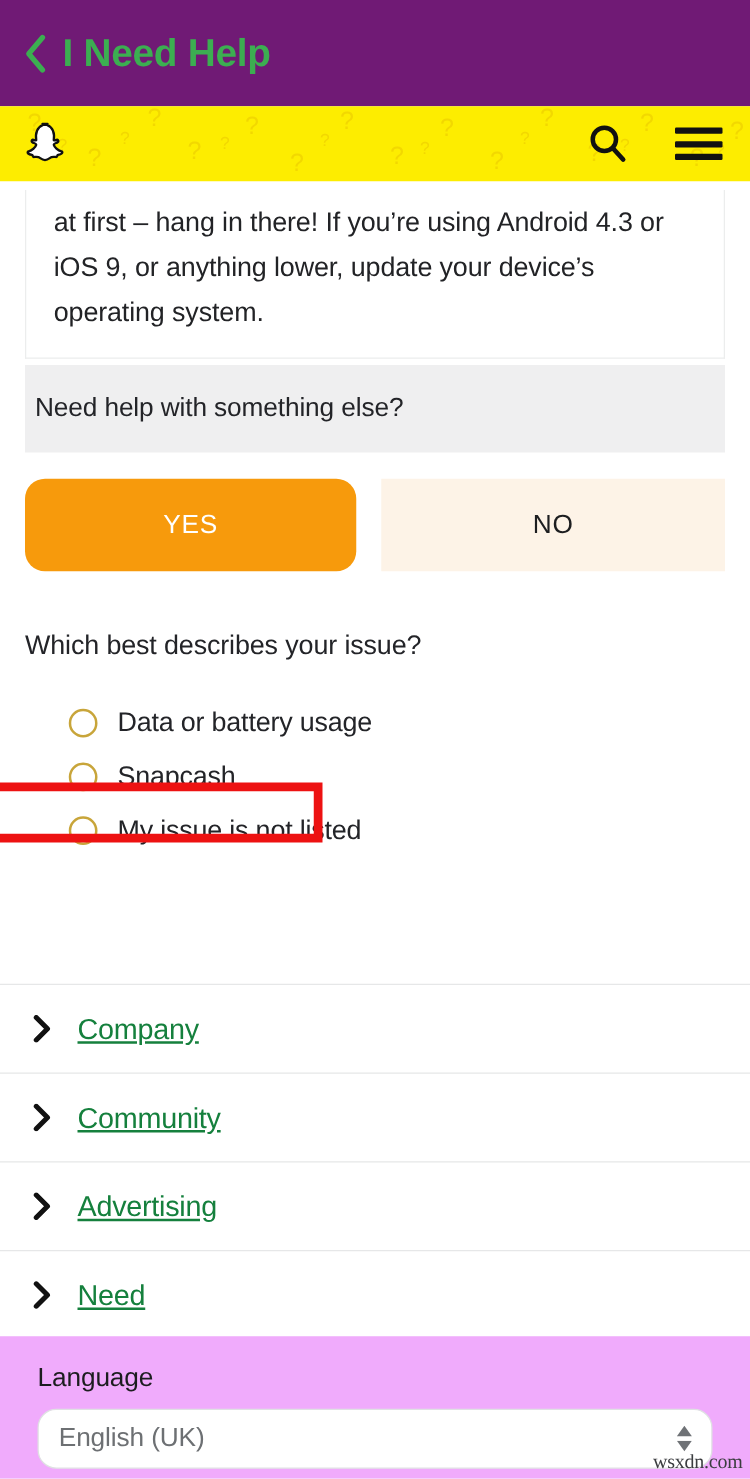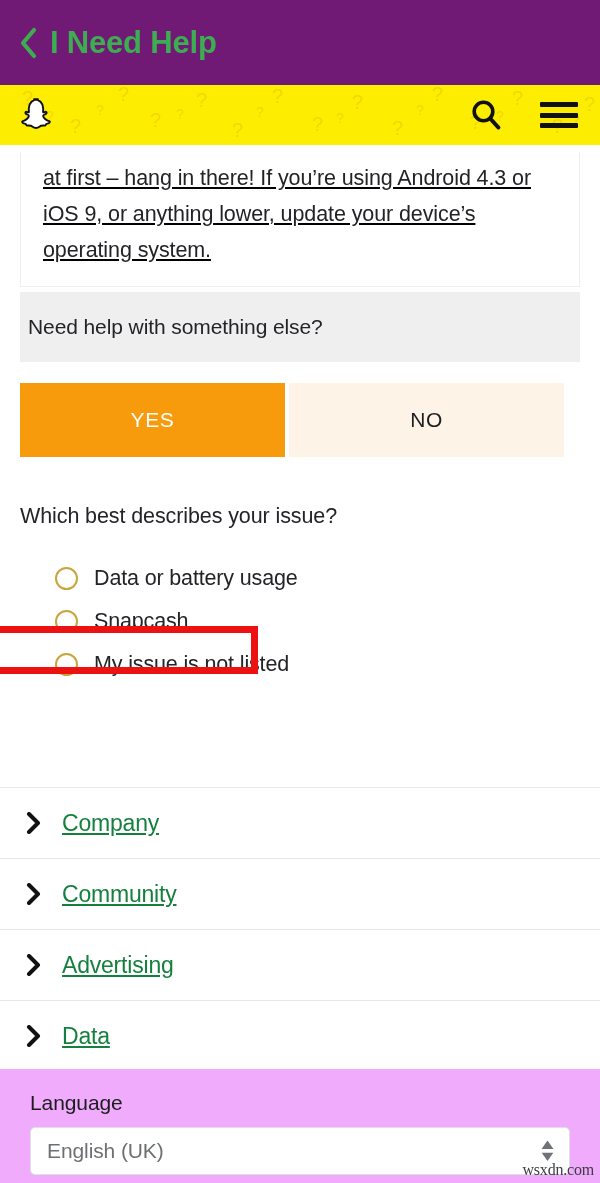"at first – hang in" .answer-card { text-decoration: underline -> none }
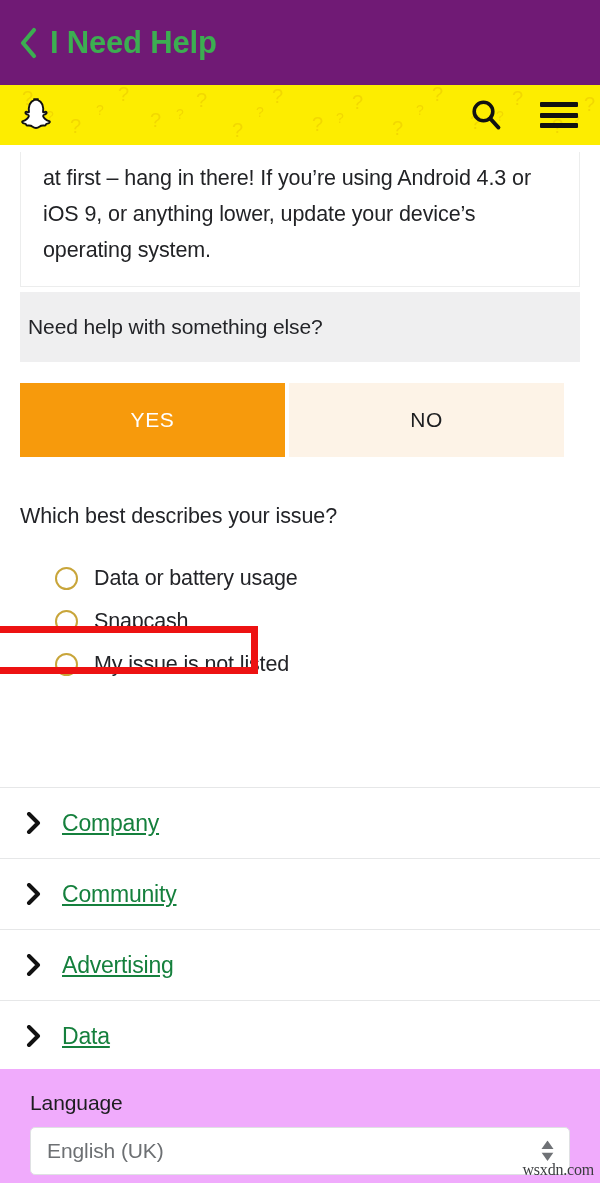"YES" .btn-yes { border-radius: none -> 16px; margin-right: 4px -> 20px }
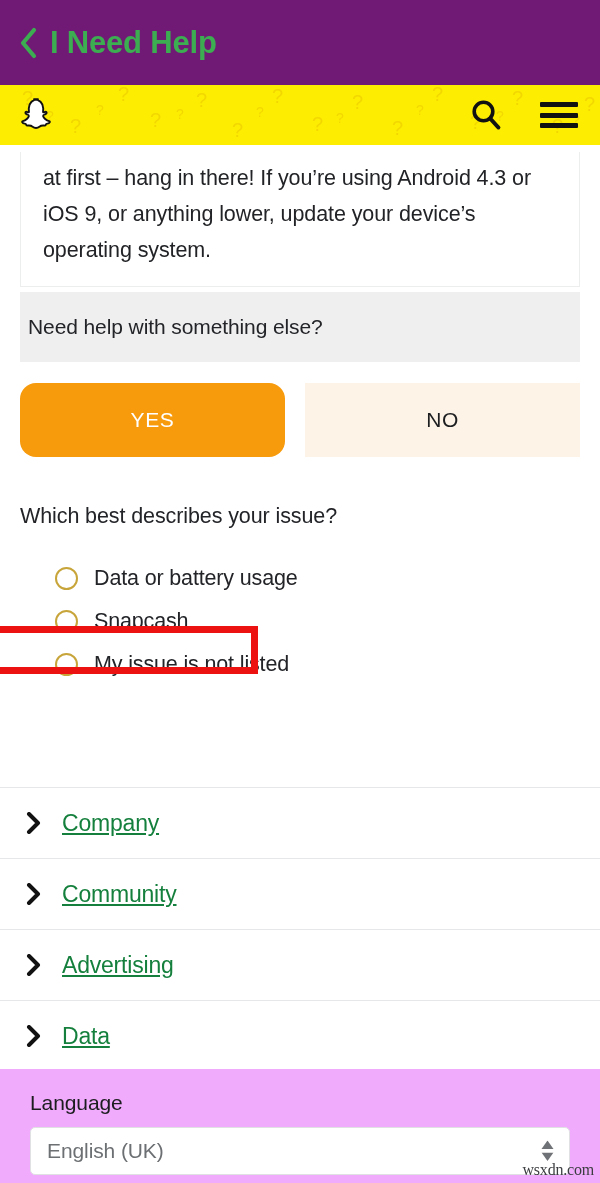"Data" div.accordion-label { text: Data -> Need }
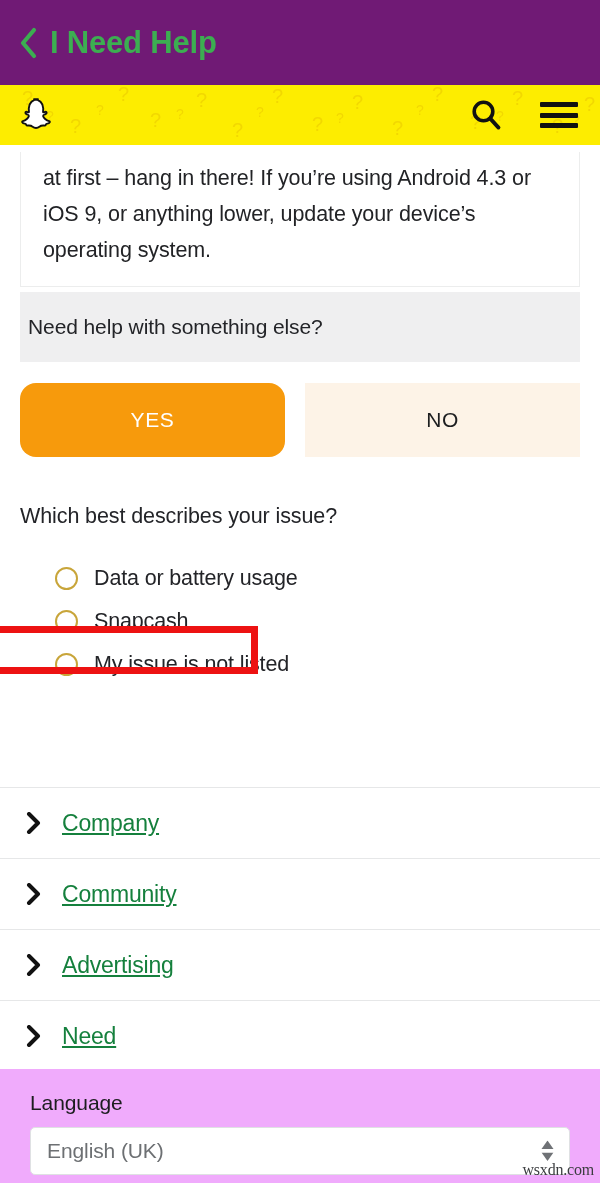"English (UK)" .lang-select { border-radius: 5px -> 15px }
